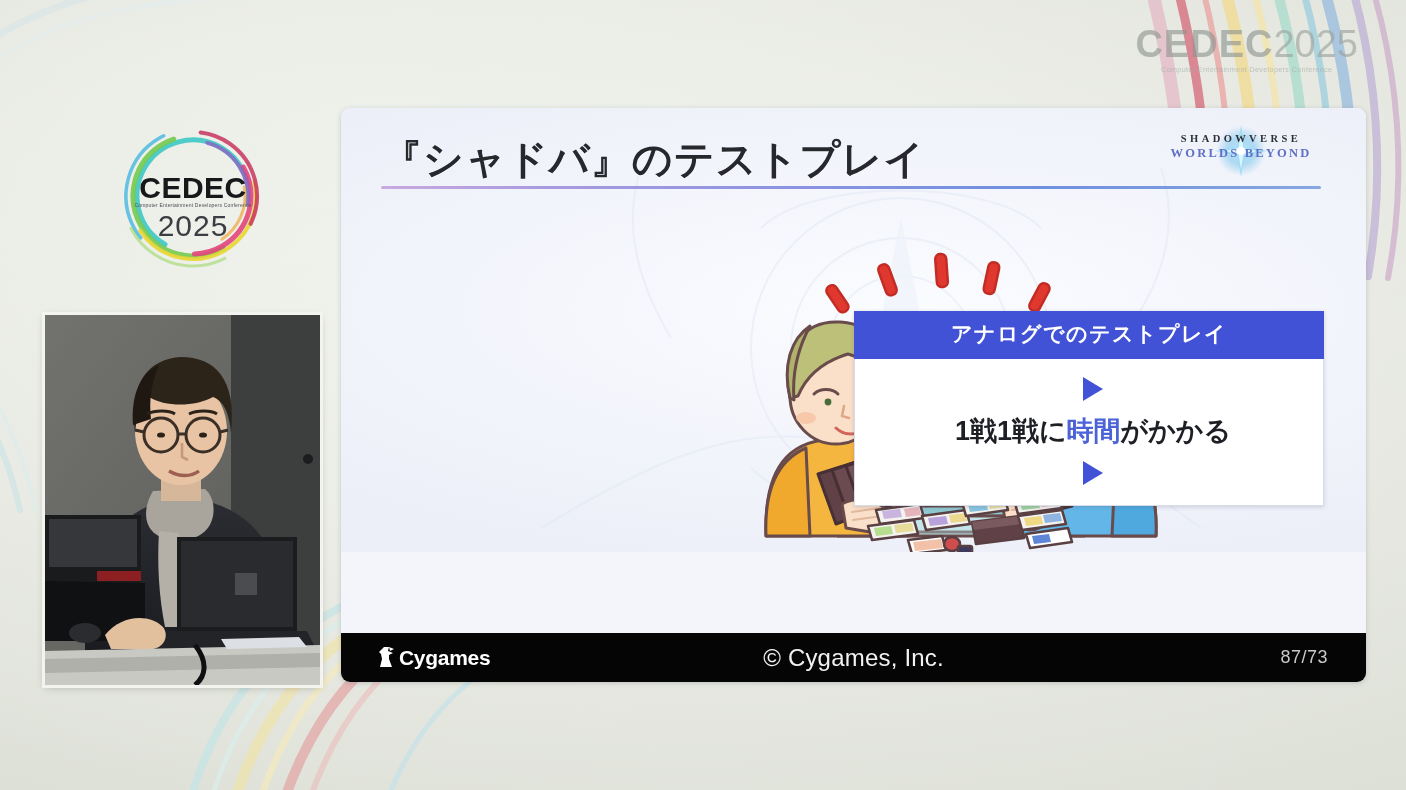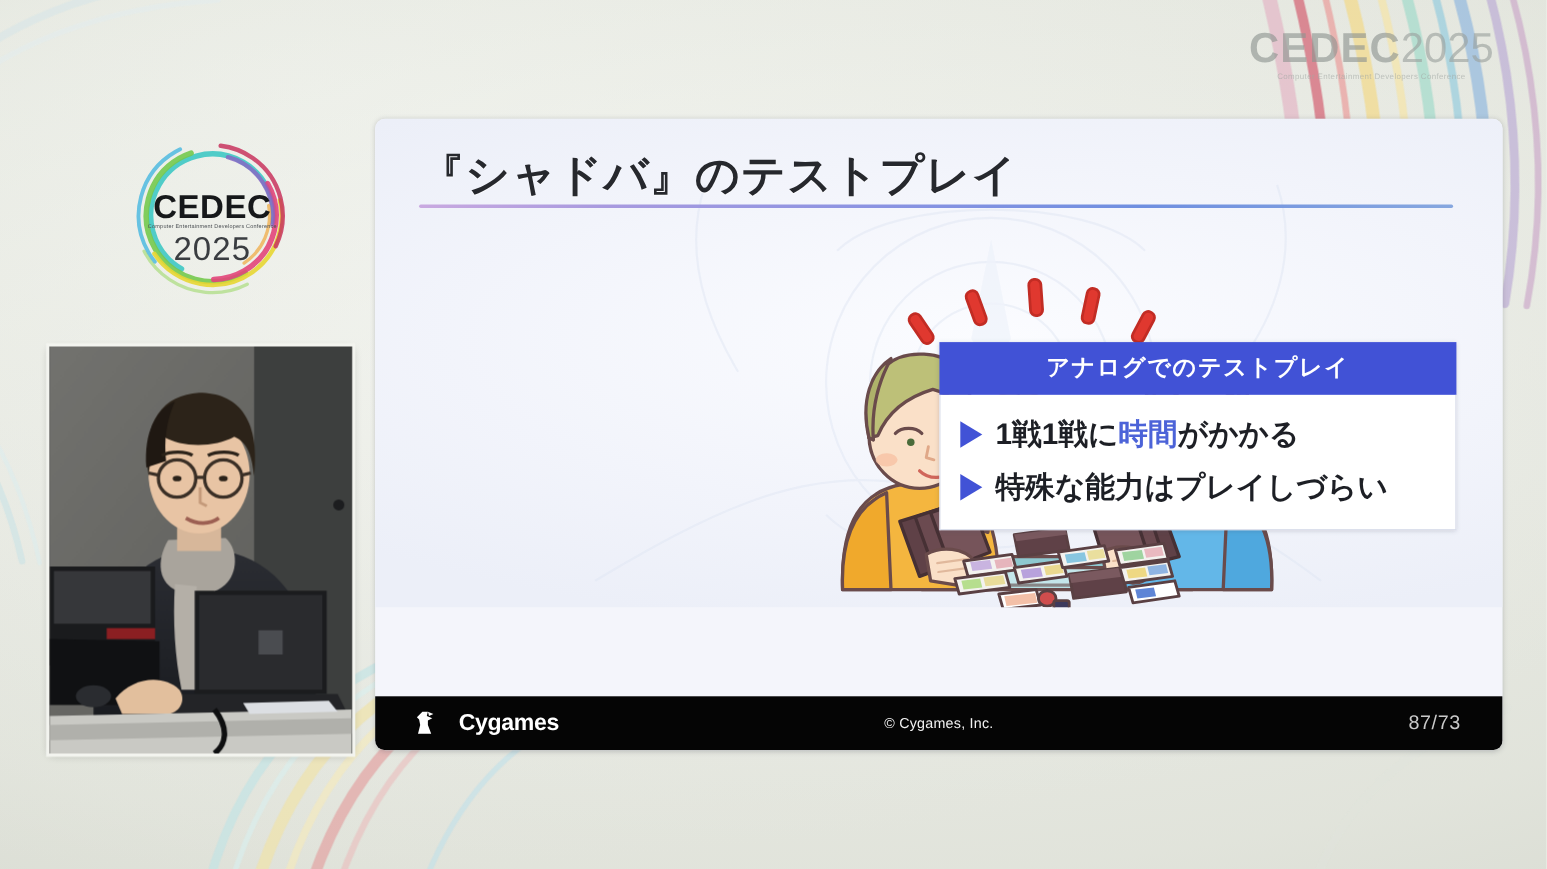"SHADOWVERSE" div.sv-logo { html: none -> <div> <svg> <defs> <radialGradient> <stop></stop> <stop></stop> <stop></stop> </radialGradient> </defs> <circle></circle> <path></path> <path></path> <circle></circle> </svg> <div>SHADOWVERSE</div> <div>WORLDS BEYOND</div> </div> }
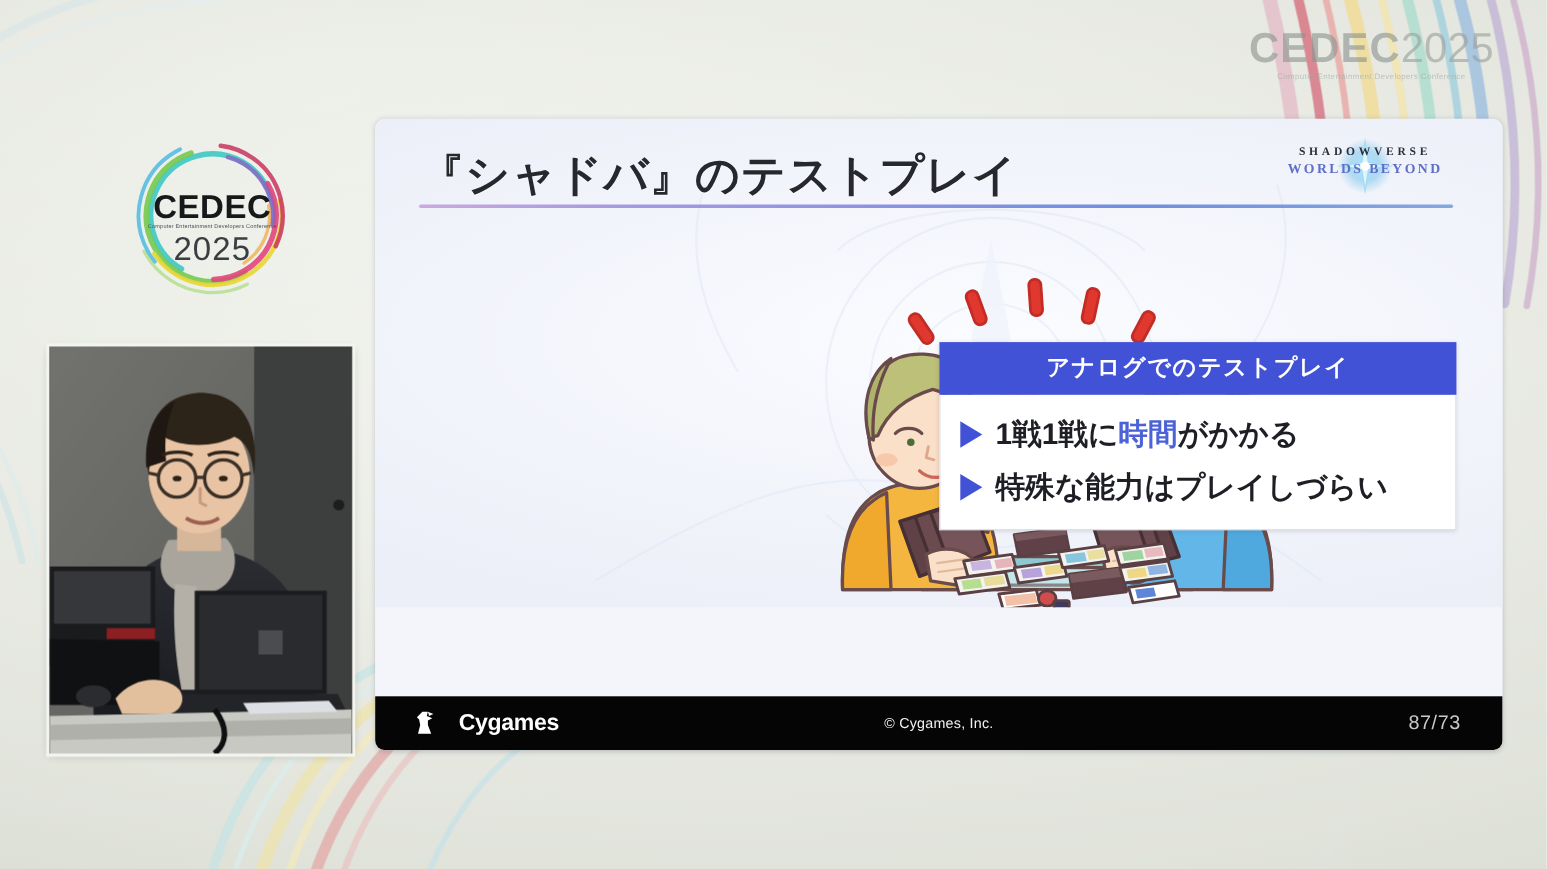"1戦1戦に時間がかかる" .c-item { flex-direction: none -> column }
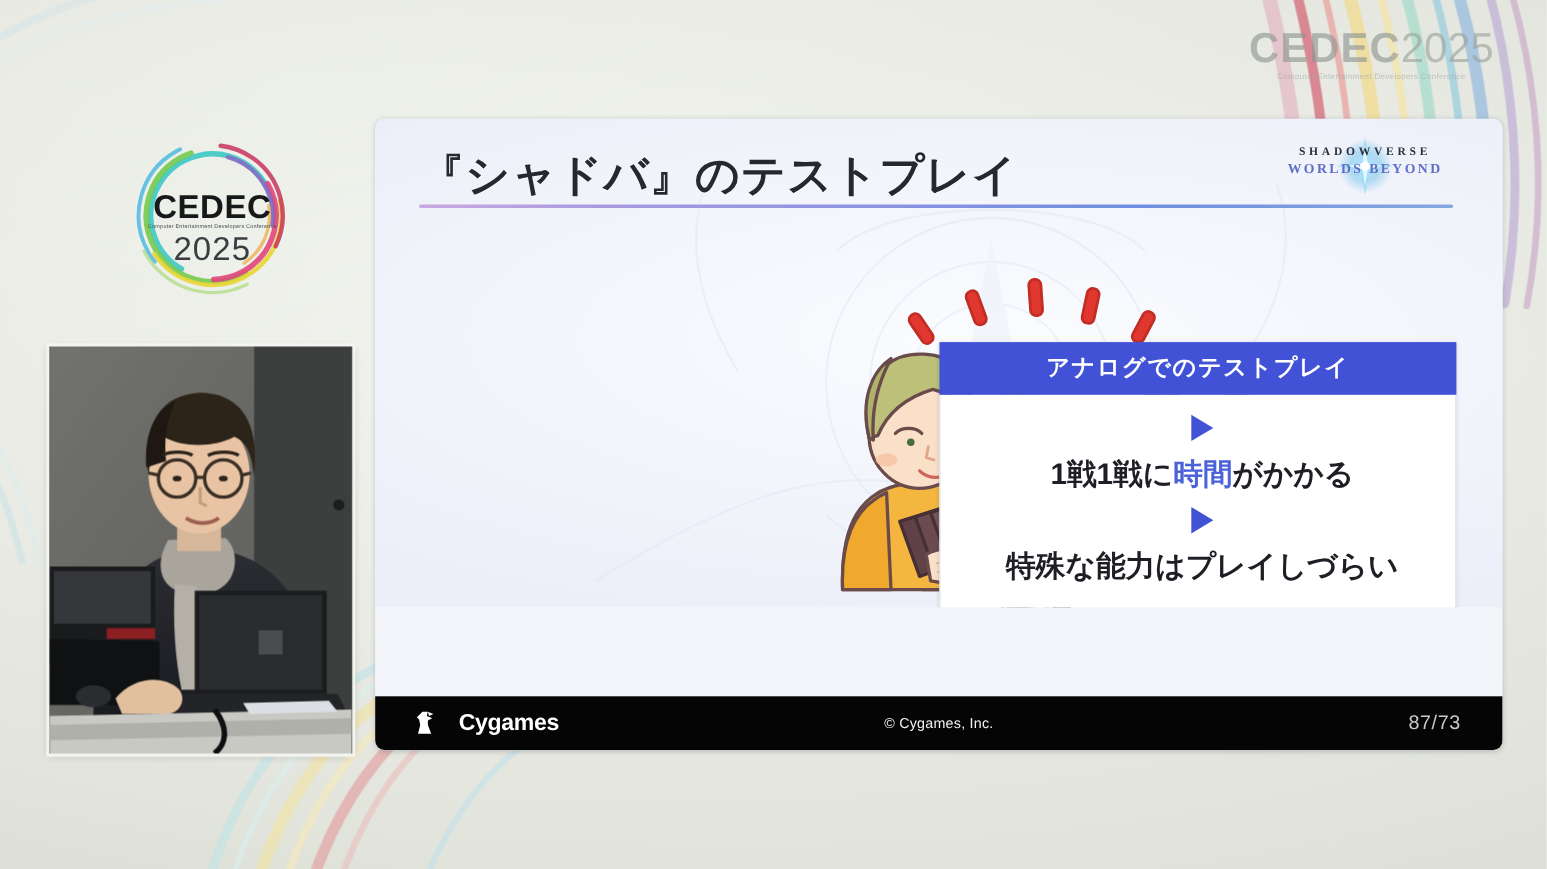"特殊な能力はプレイしづらい" span { html: <span><span>特殊な能力はプレイしづらい</span><span></span><span></span></span> -> none }
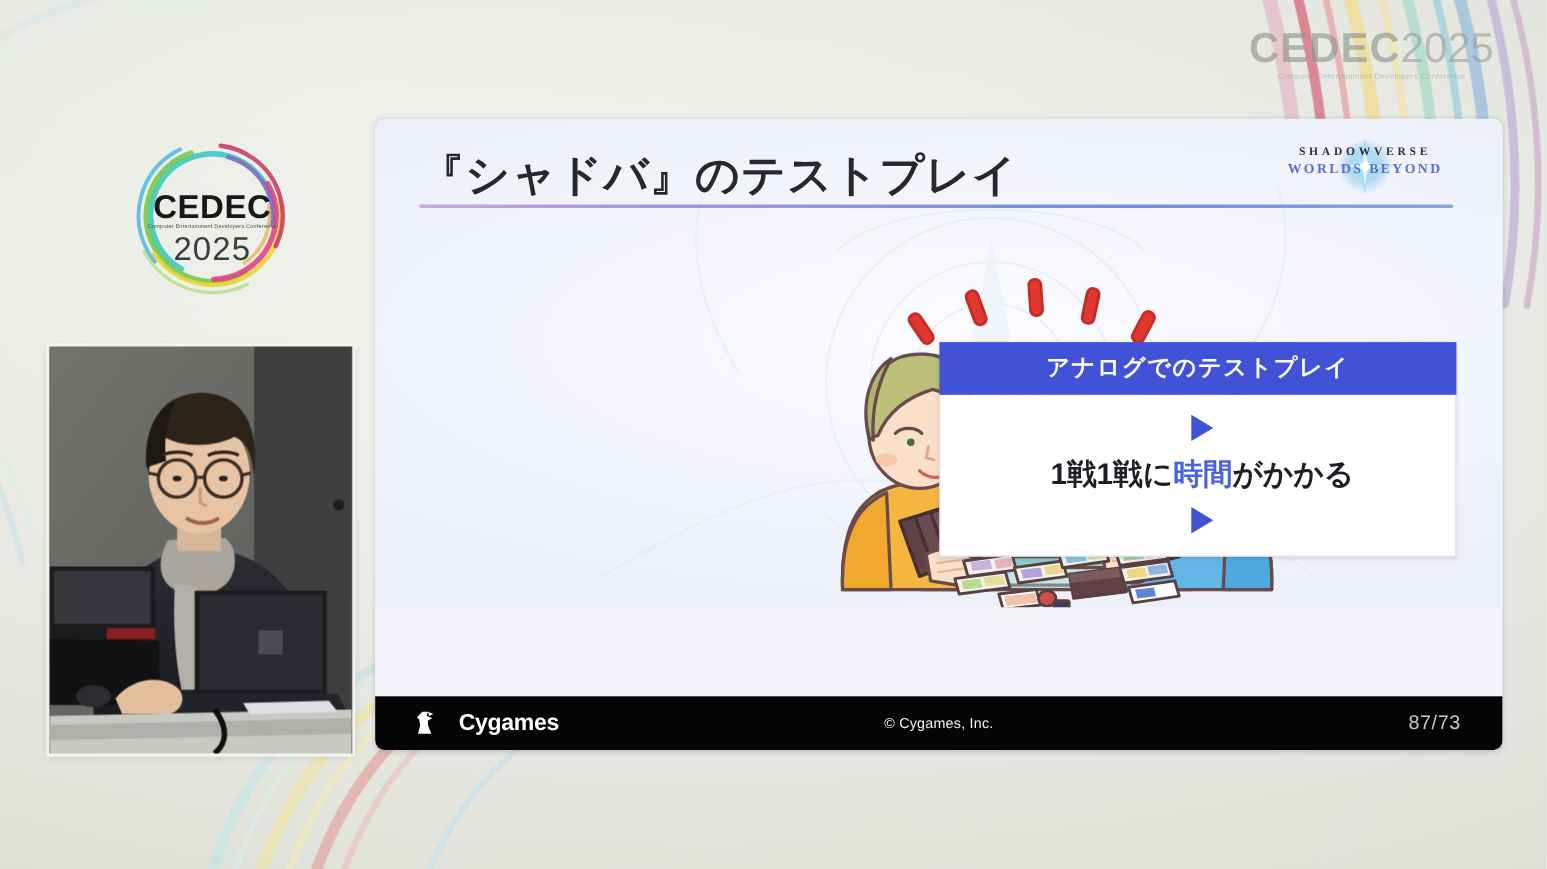"Cygames" .cyg { gap: 21px -> 3px }
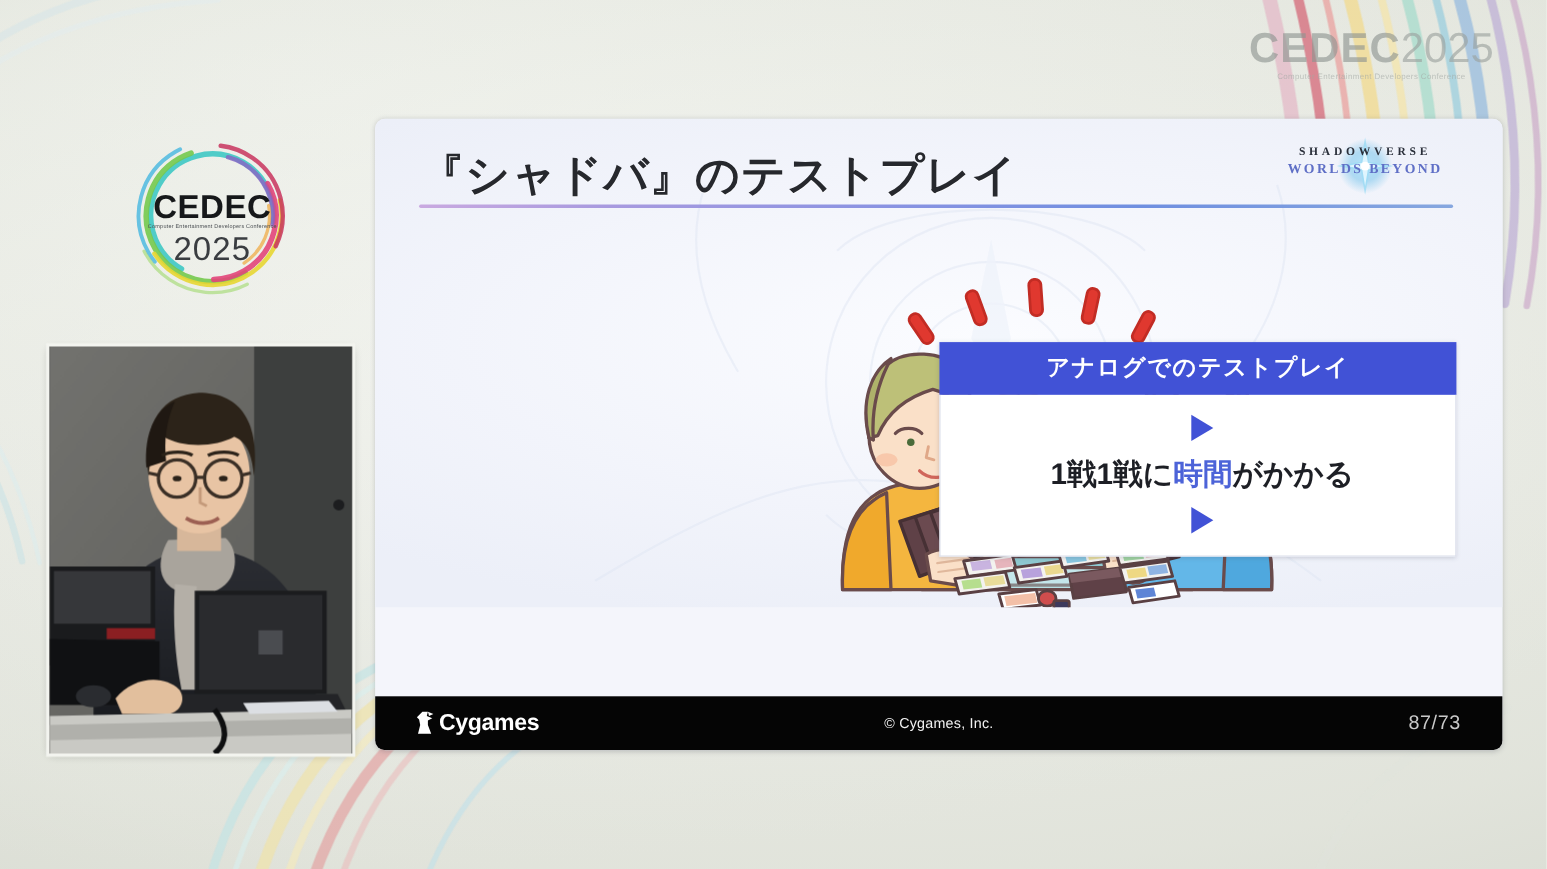"© Cygames, Inc." .copy { font-size: 13px -> 24px }
